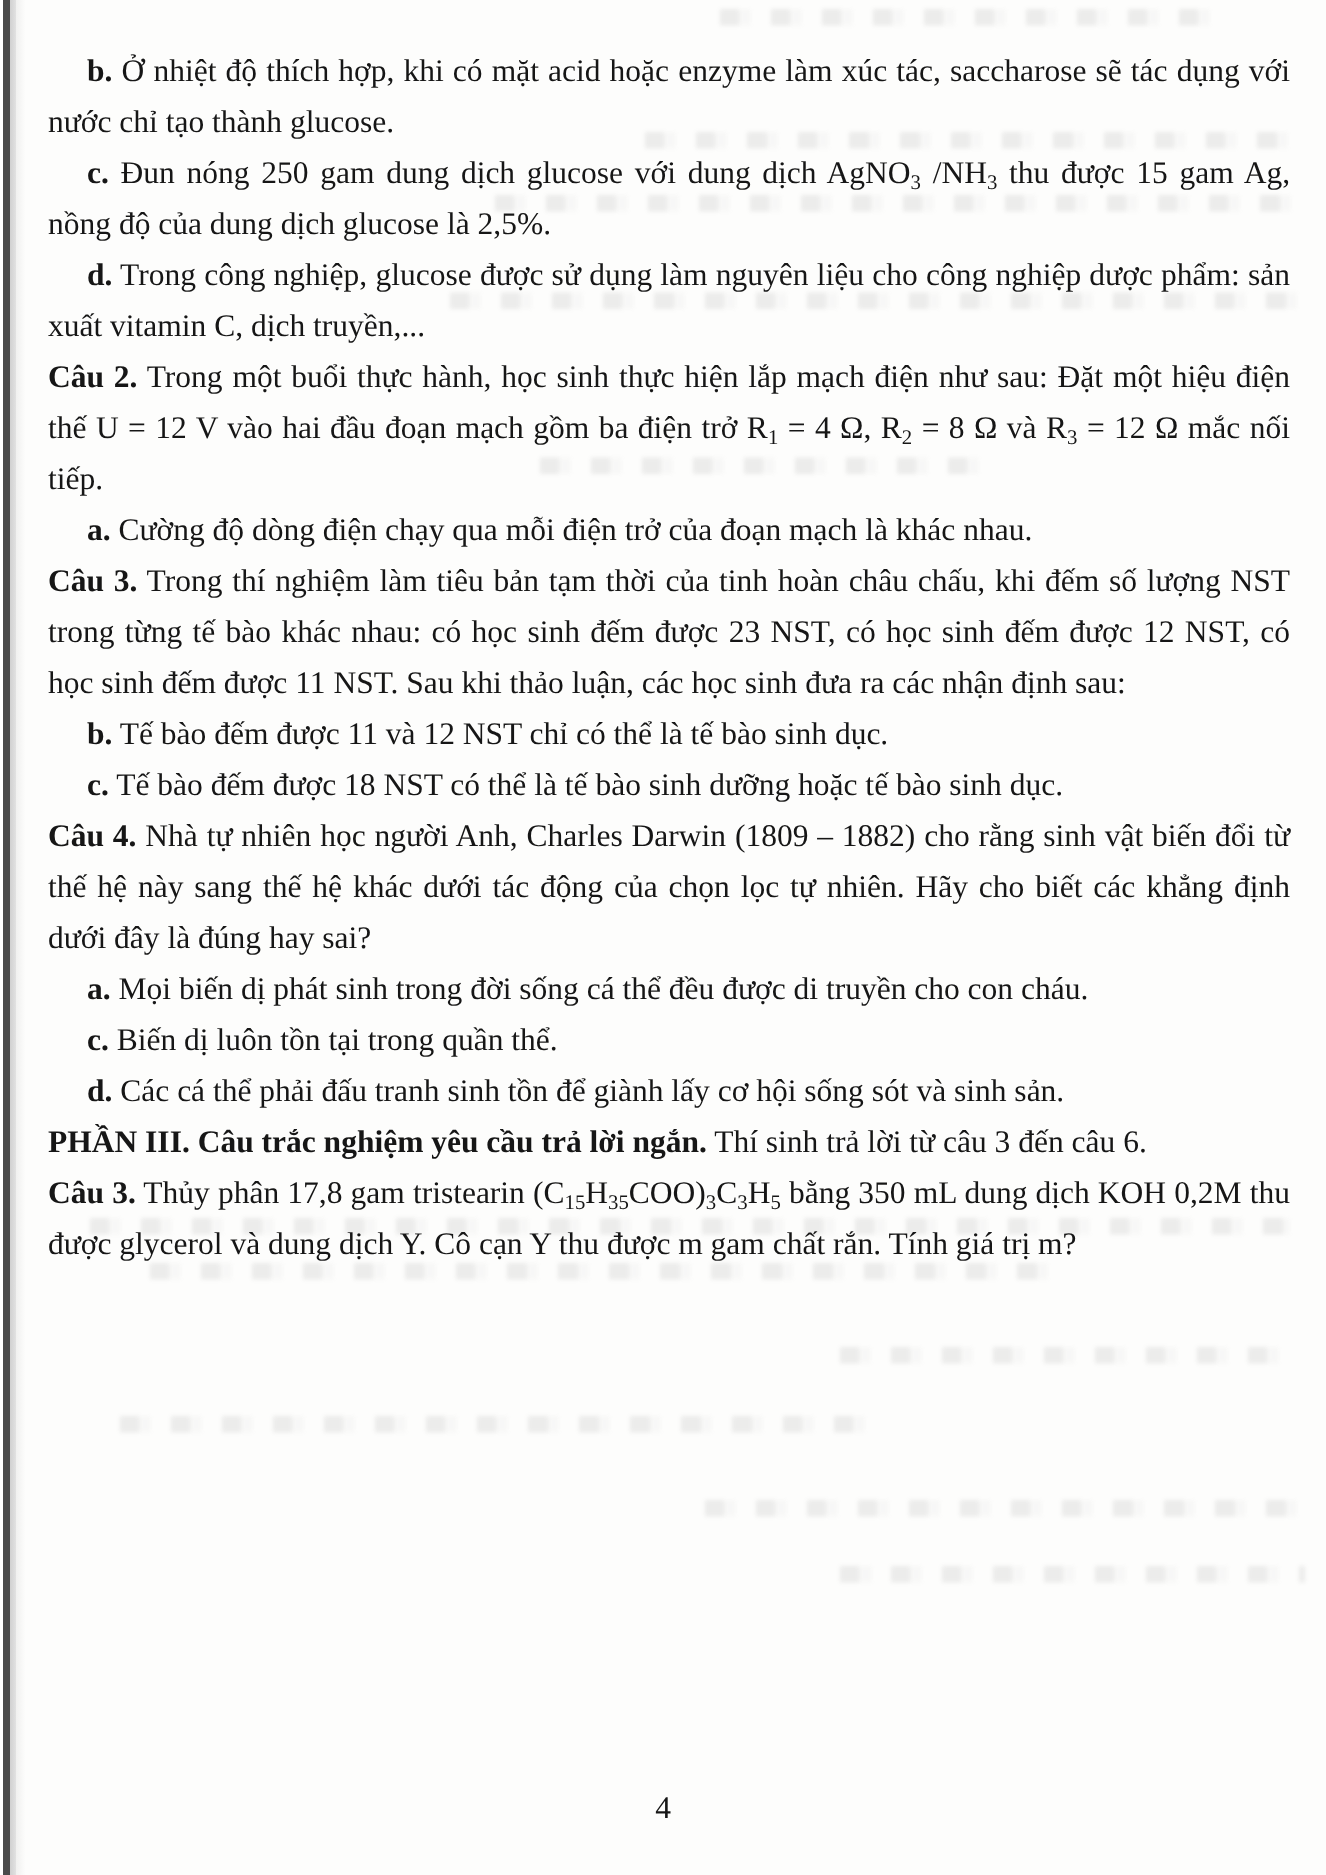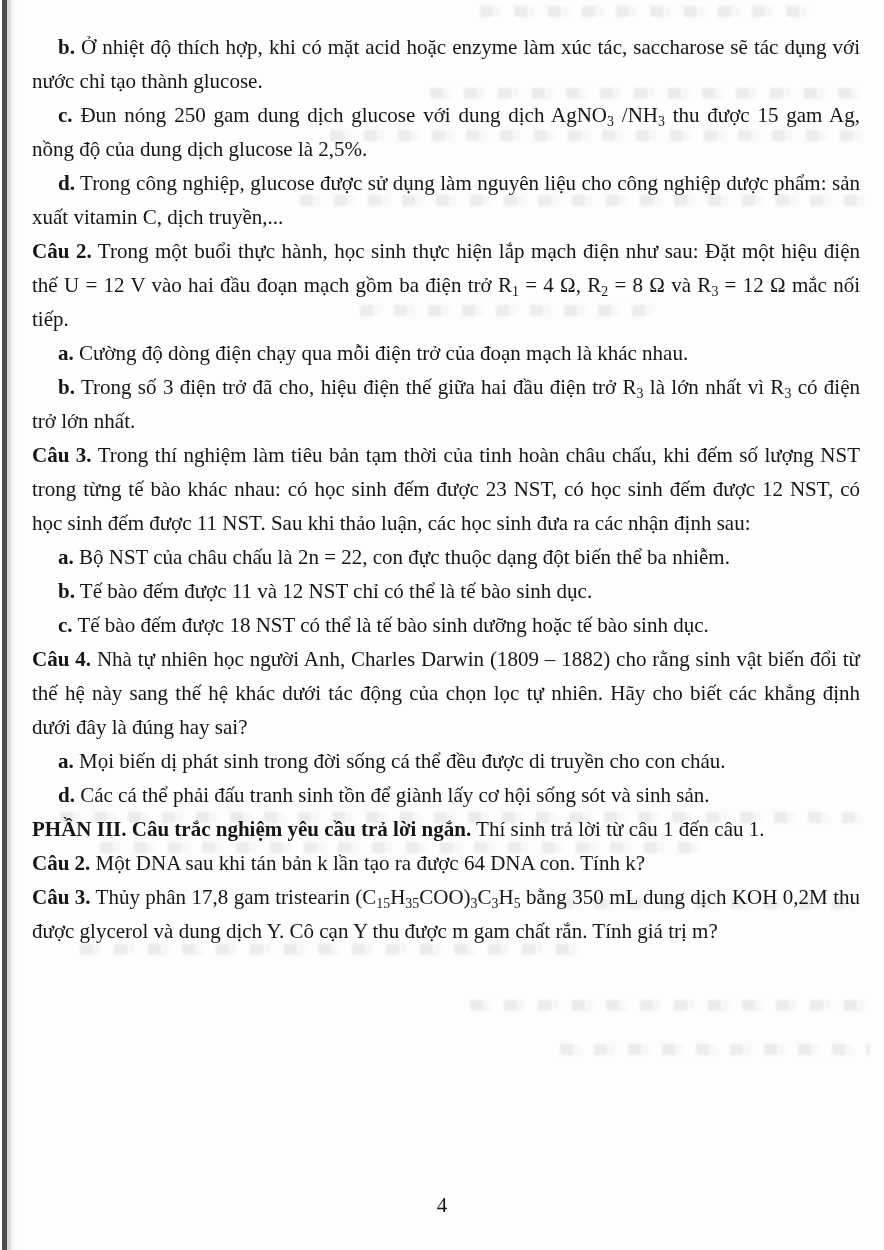"b. Trong số 3 điện" p.para { html: <p><b>b.</b><span> Trong số 3 điện trở đã cho, hiệu điện thế giữa hai đầu điện trở R</span><sub>3</sub><span> là lớn nhất vì R</span><sub>3</sub><span> có điện trở lớn nhất.</span></p> -> none }
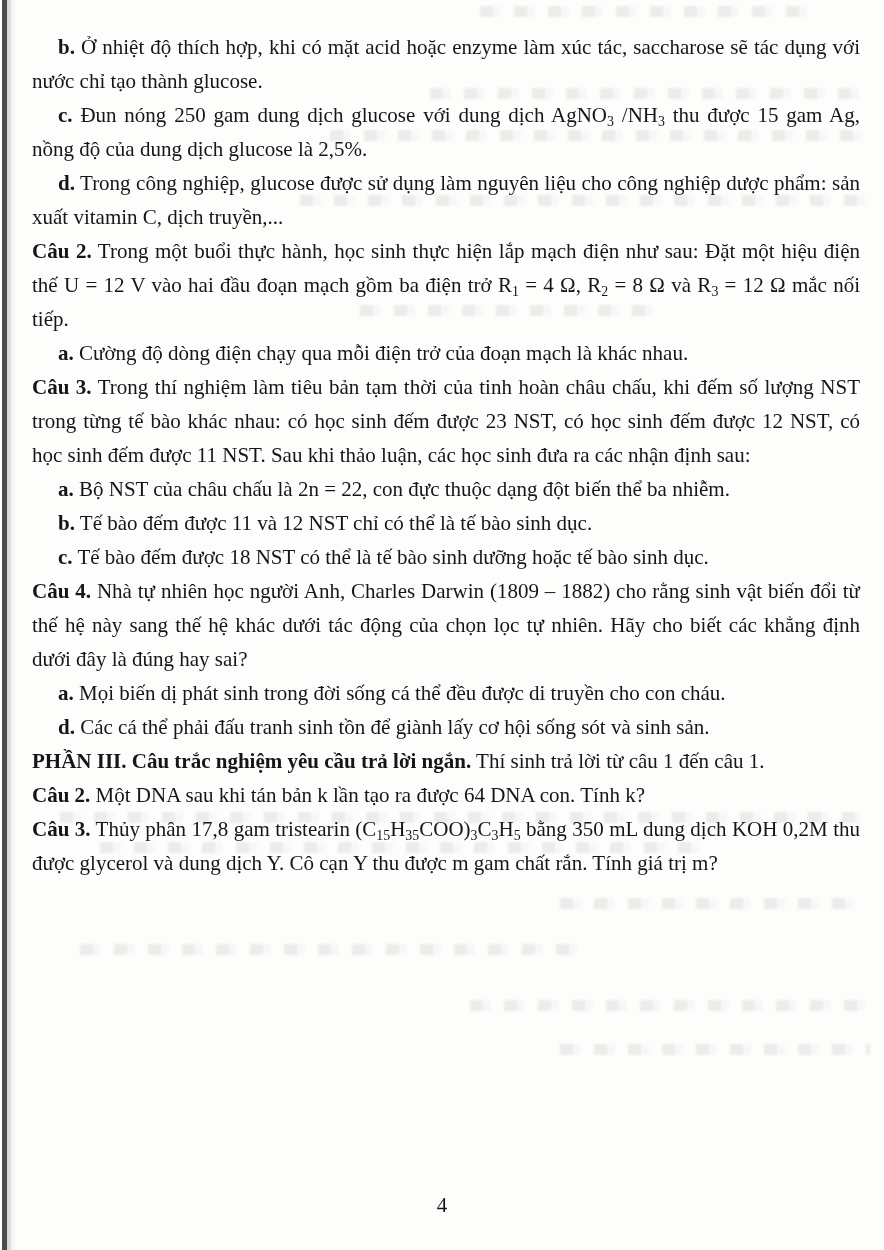"a. Bộ NST của châu" p.para { html: <p><b>a.</b><span> Bộ NST của châu chấu là 2n = 22, con đực thuộc dạng đột biến thể ba nhiễm.</span></p> -> none }
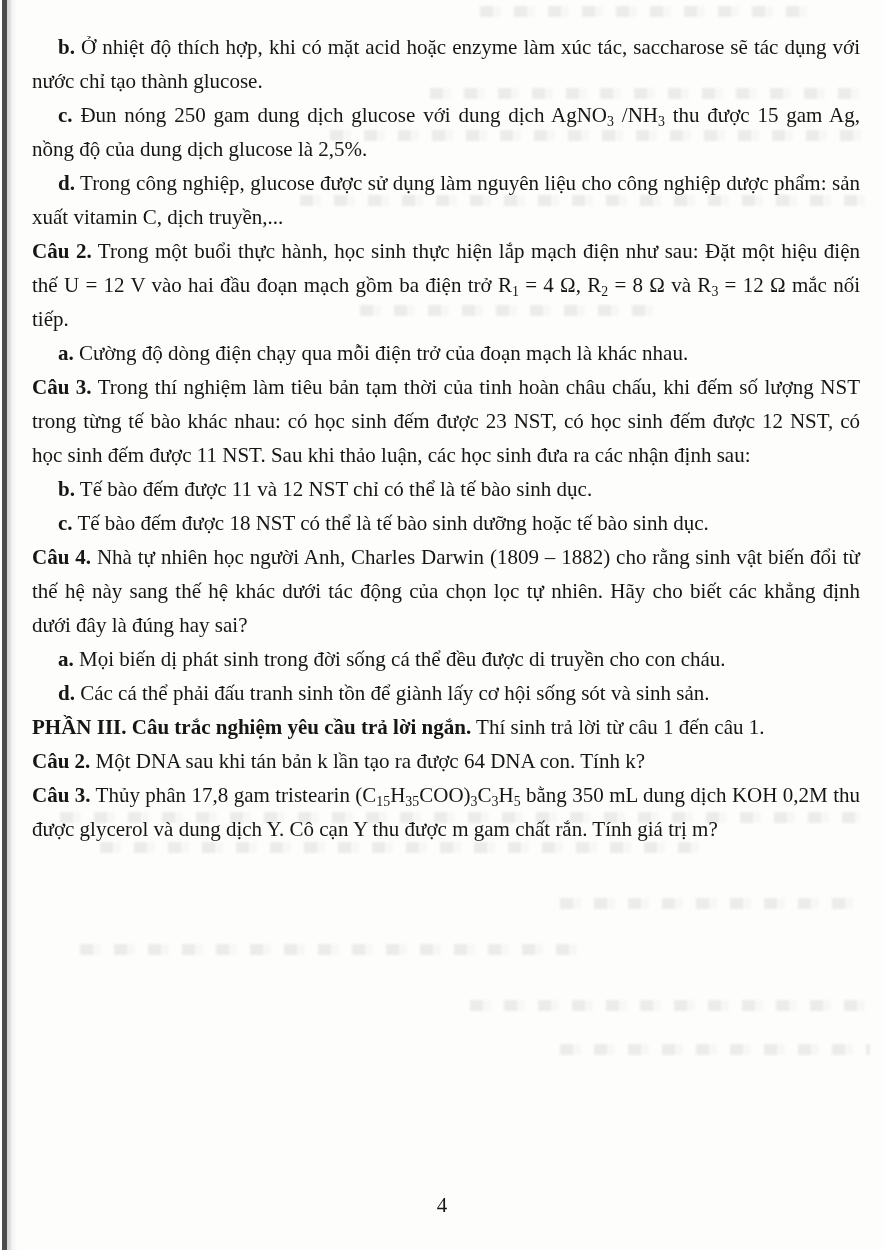"c. Biến dị luôn tồn" p.para { html: none -> <p><b>c.</b><span> Biến dị luôn tồn tại trong quần thể.</span></p> }
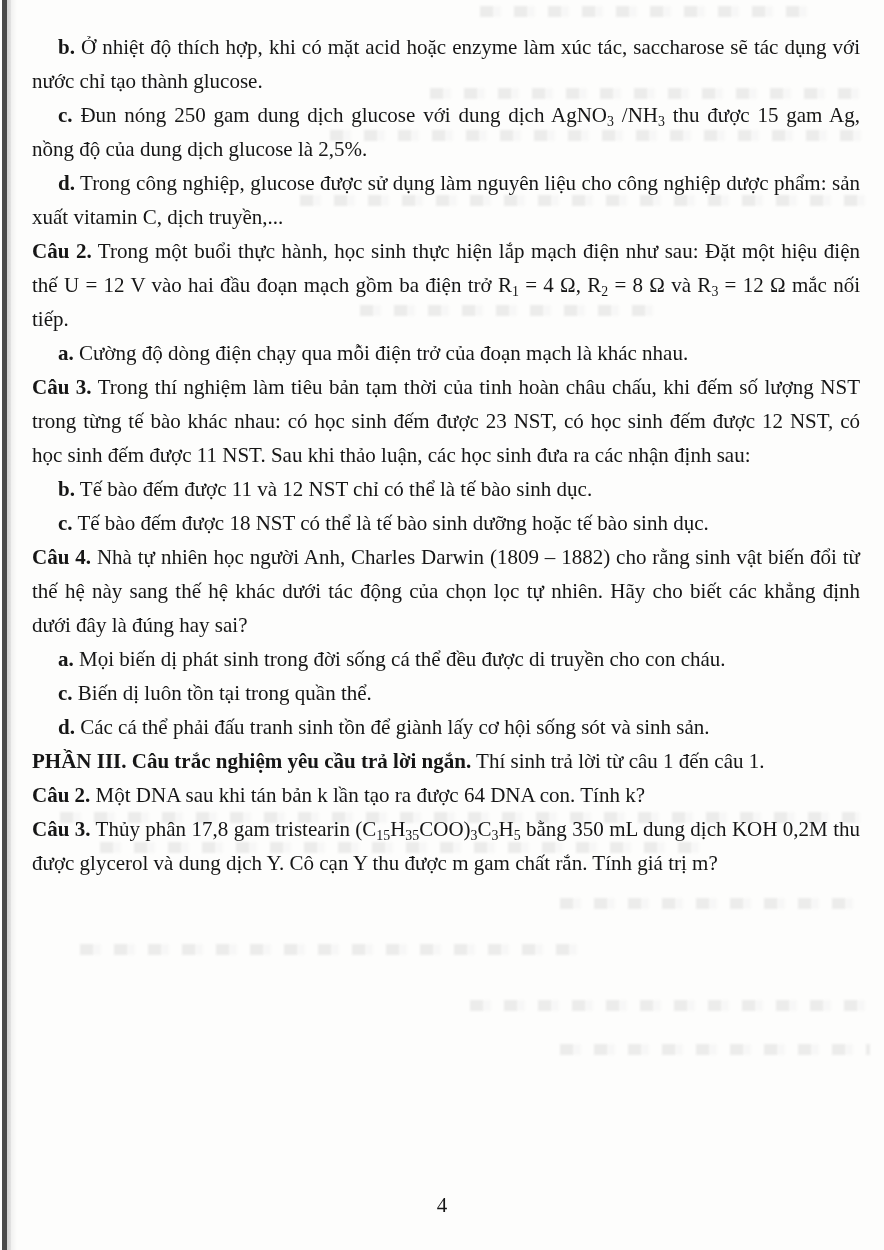"Thí sinh trả lời từ" span { text: 1 đến câu 1 -> 3 đến câu 6 }
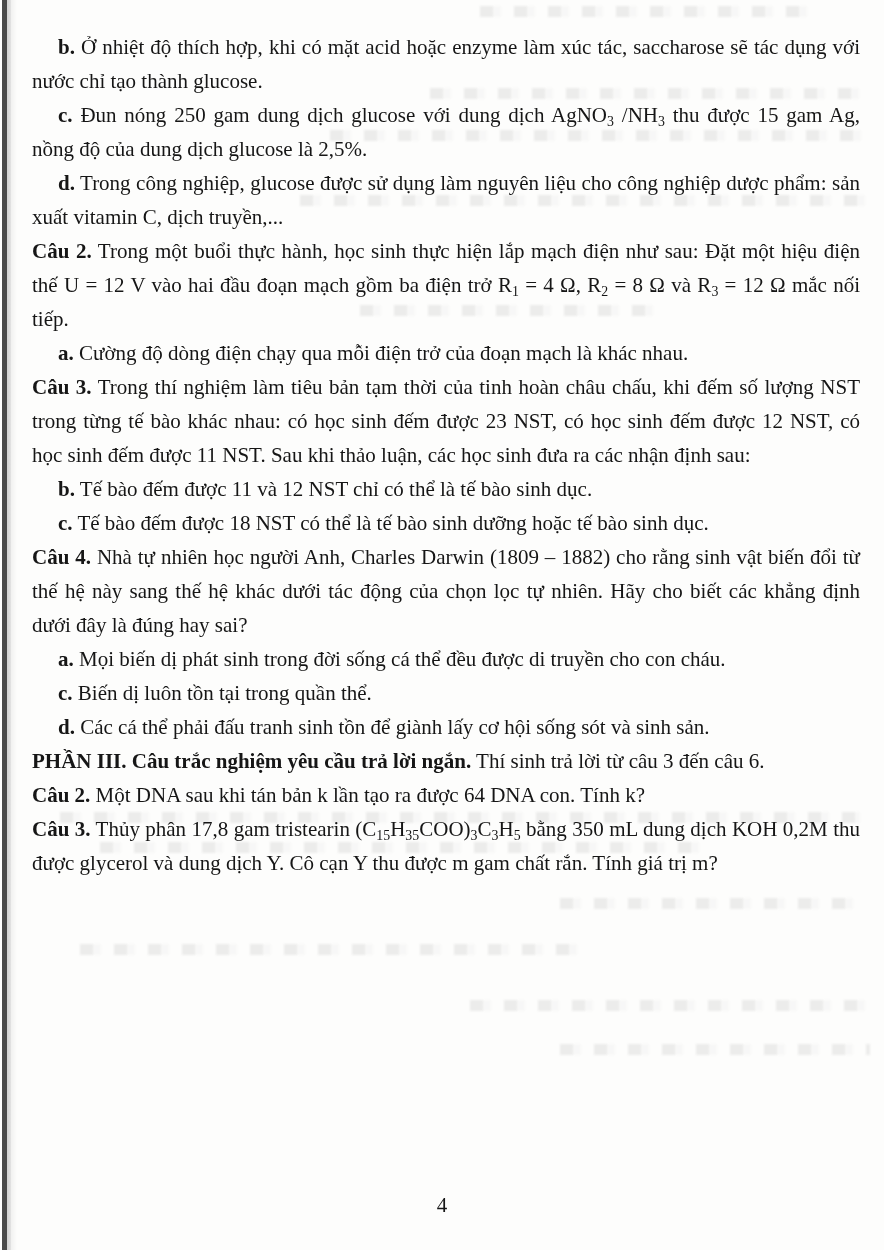"Câu 2. Một DNA sau" p.para { html: <p><b>Câu 2.</b><span> Một DNA sau khi tán bản k lần tạo ra được 64 DNA con. Tính k?</span></p> -> none }
